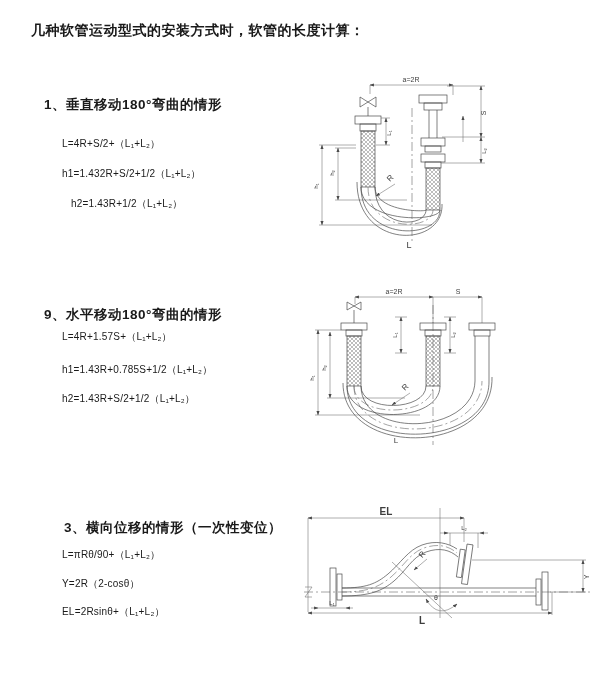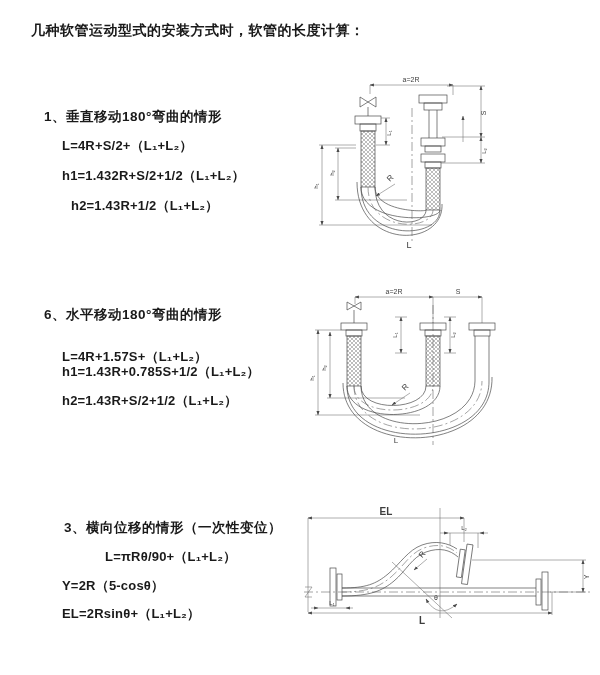"1、垂直移动180°弯曲的情形" div.abs { top: 108px -> 96px }
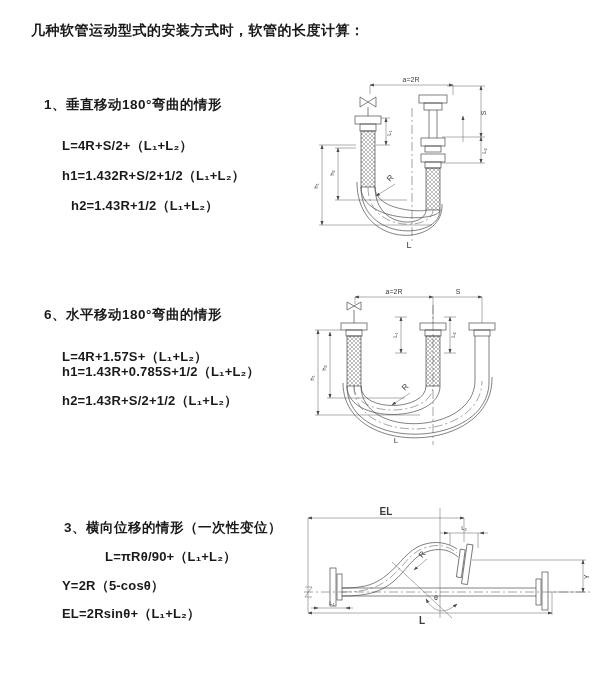"L=4R+S/2+（L₁+L₂）" .formula { font-size: 13px -> 10px; font-weight: 700 -> 400 }
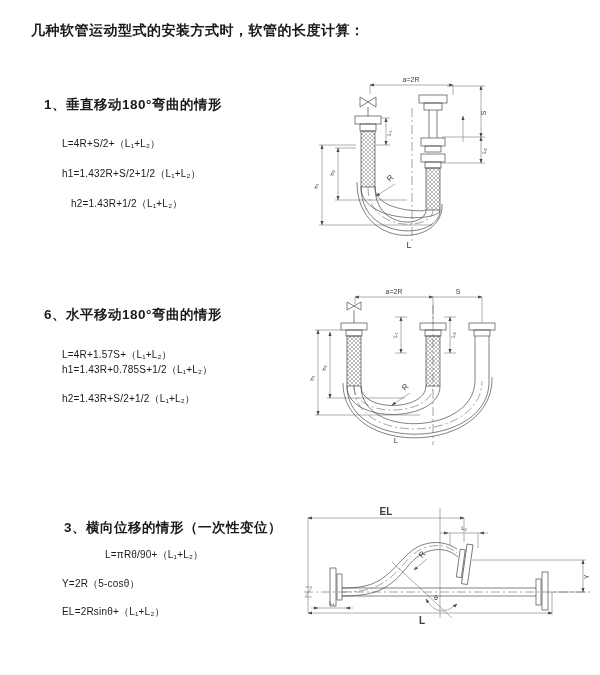"6、水平移动180°弯曲的情形" div.abs { text: 6 -> 9 }
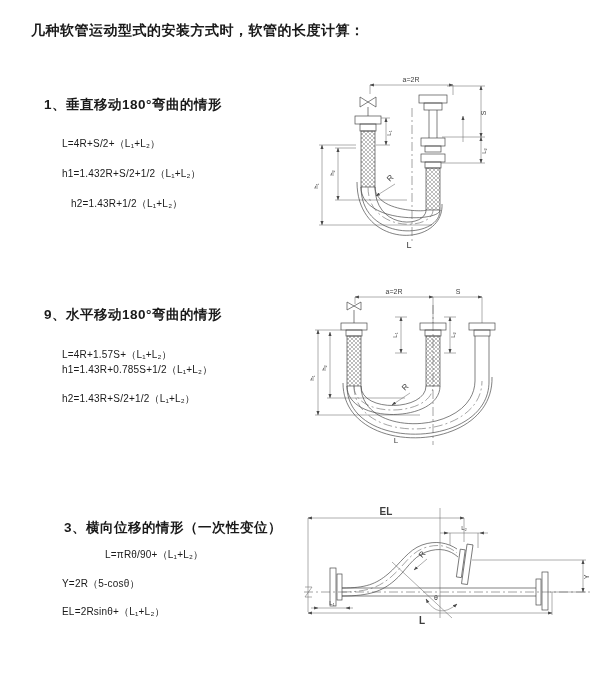"L=4R+1.57S+（L₁+L₂）" div.abs { top: 348px -> 330px }
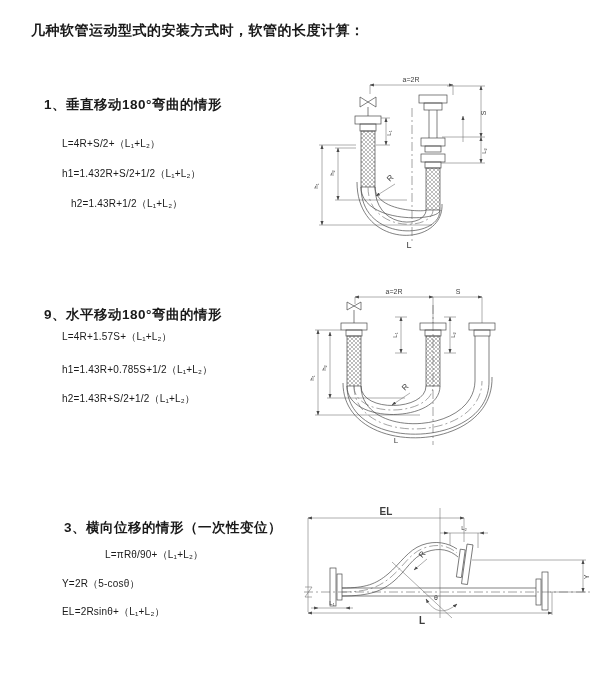"L=πRθ/90+（L₁+L₂）" div.abs { margin-left: 43px -> none }
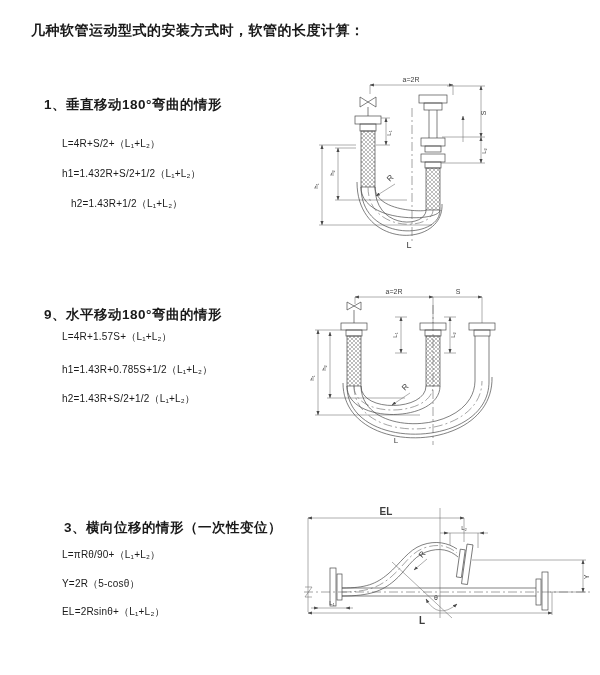"Y=2R（5-cosθ）" div.abs { text: 5-cosθ -> 2-cosθ }
